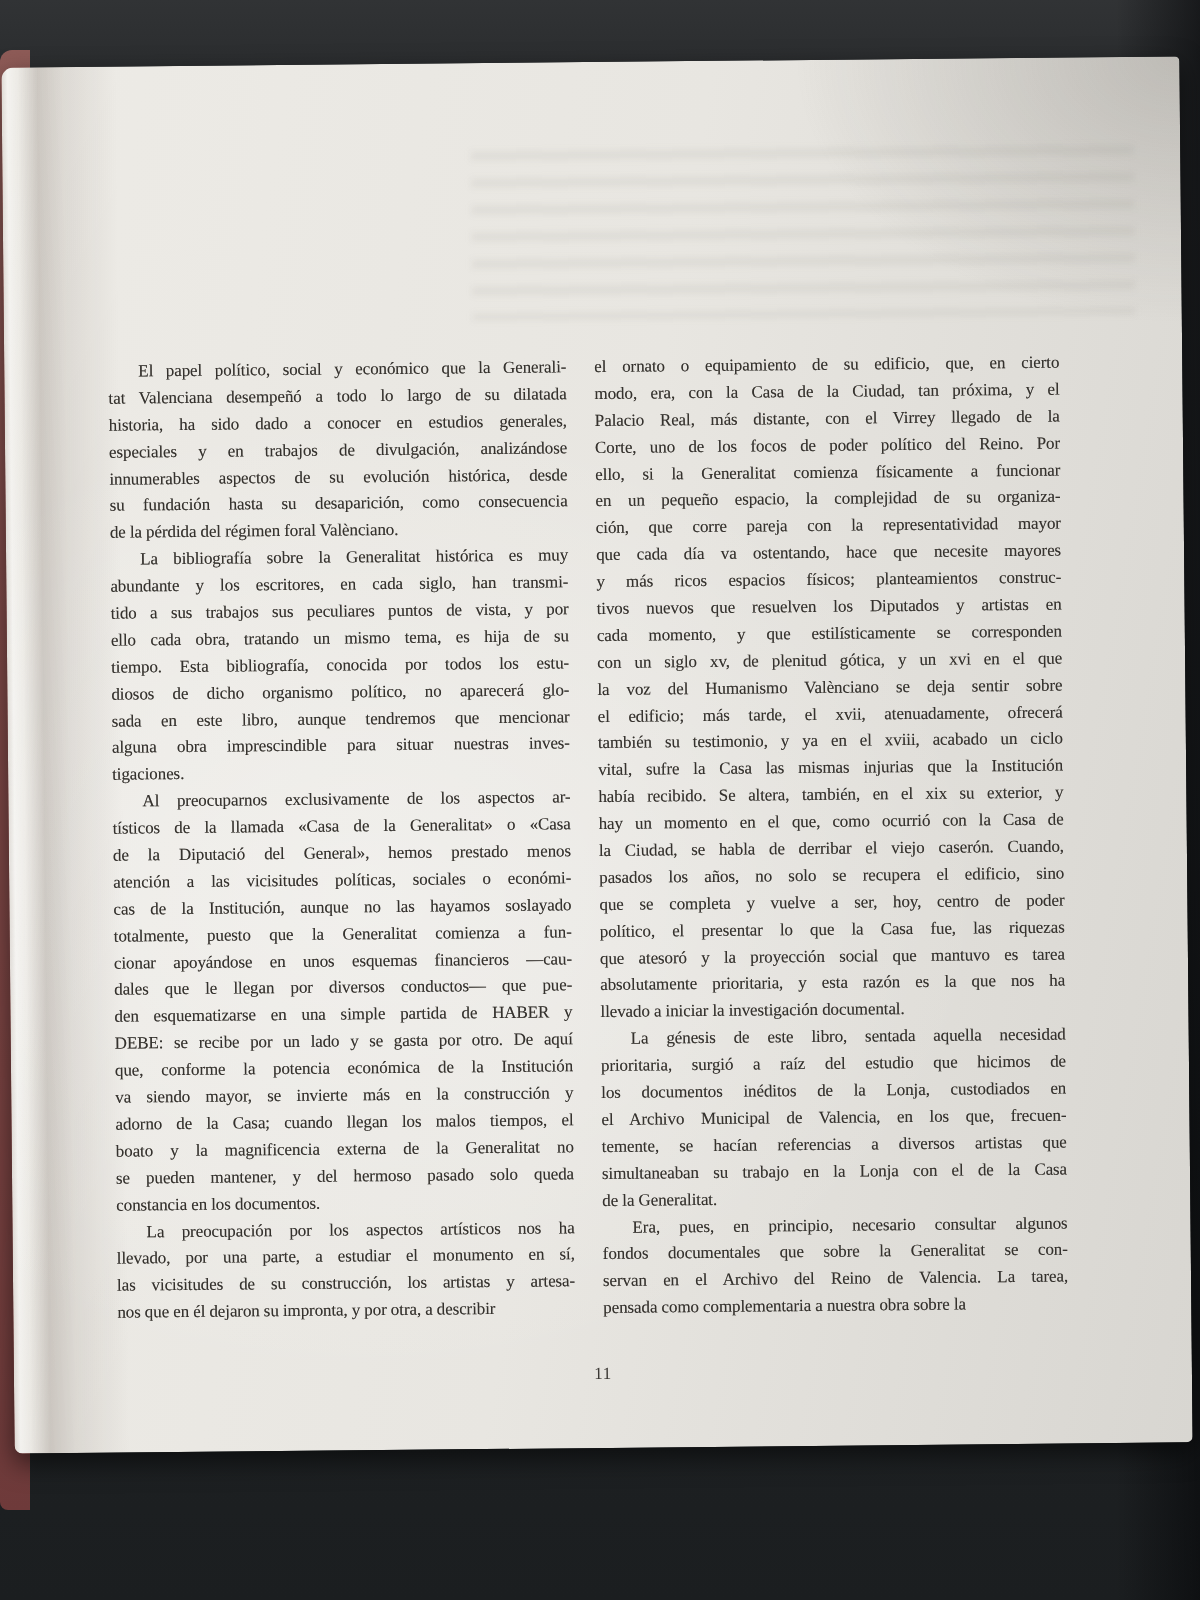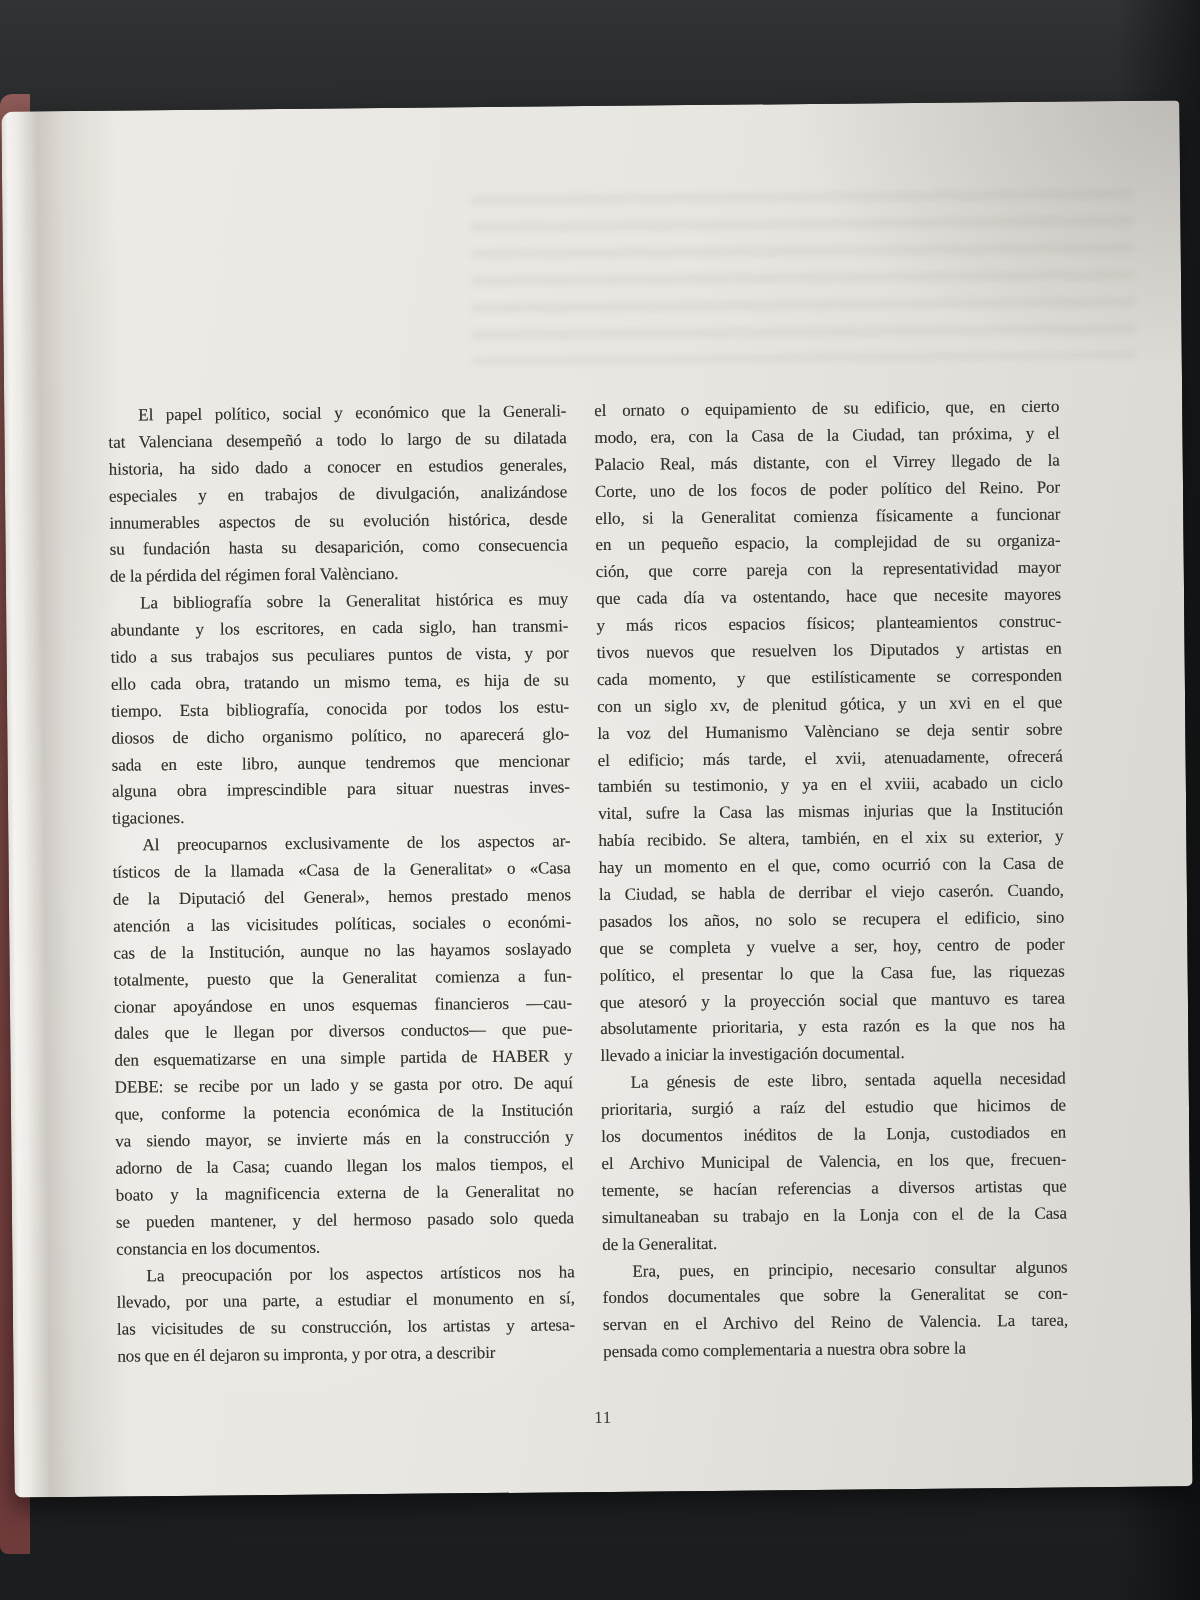"El papel político, social y" .scene { margin-top: 44px -> none }
